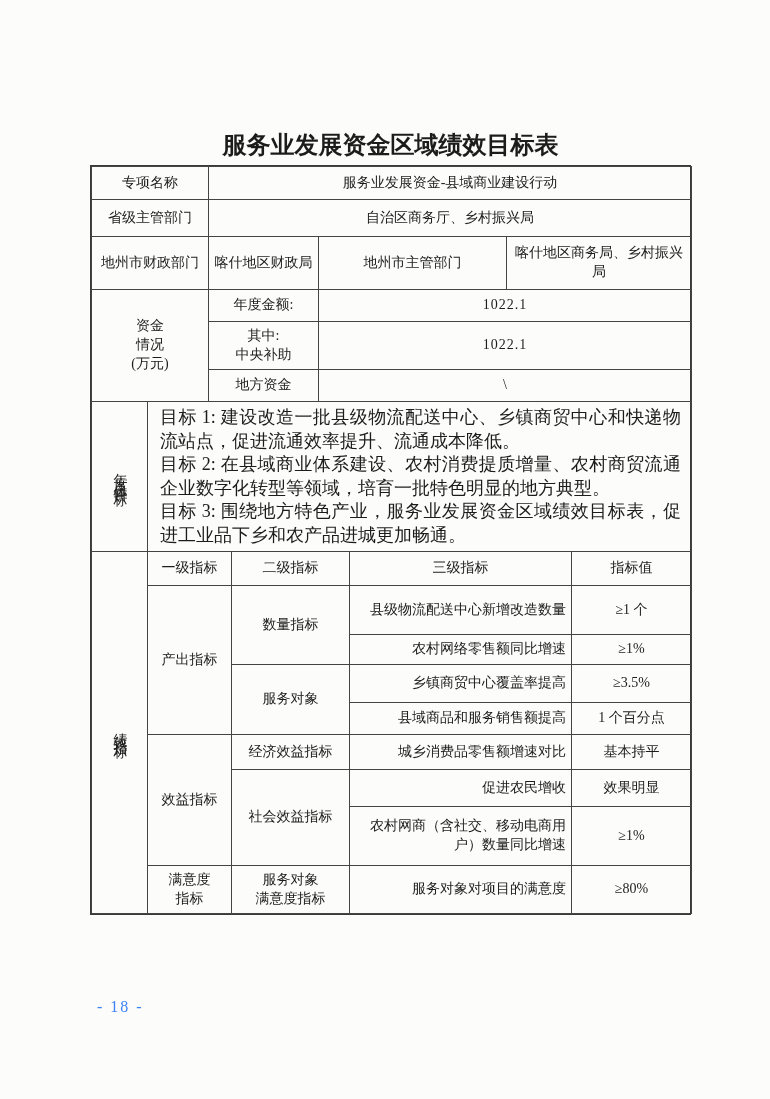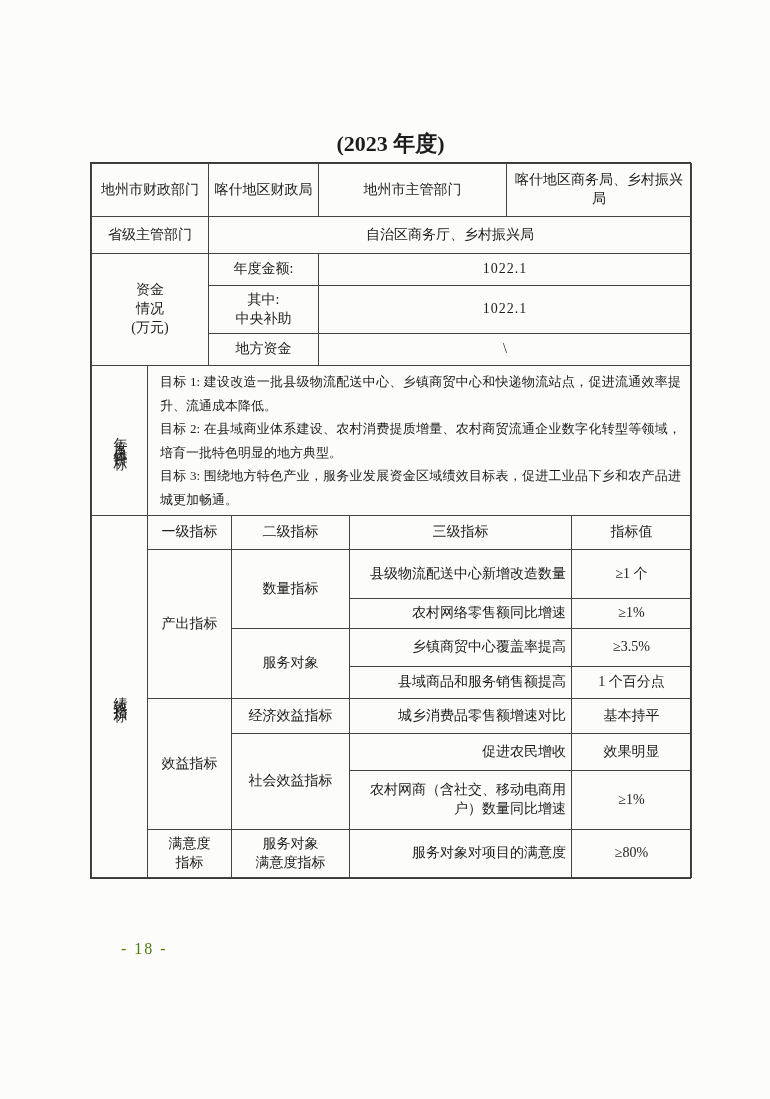"服务业发展资金区域绩效目标表" div.title-line1 { html: none -> <div>服务业发展资金区域绩效目标表</div> }
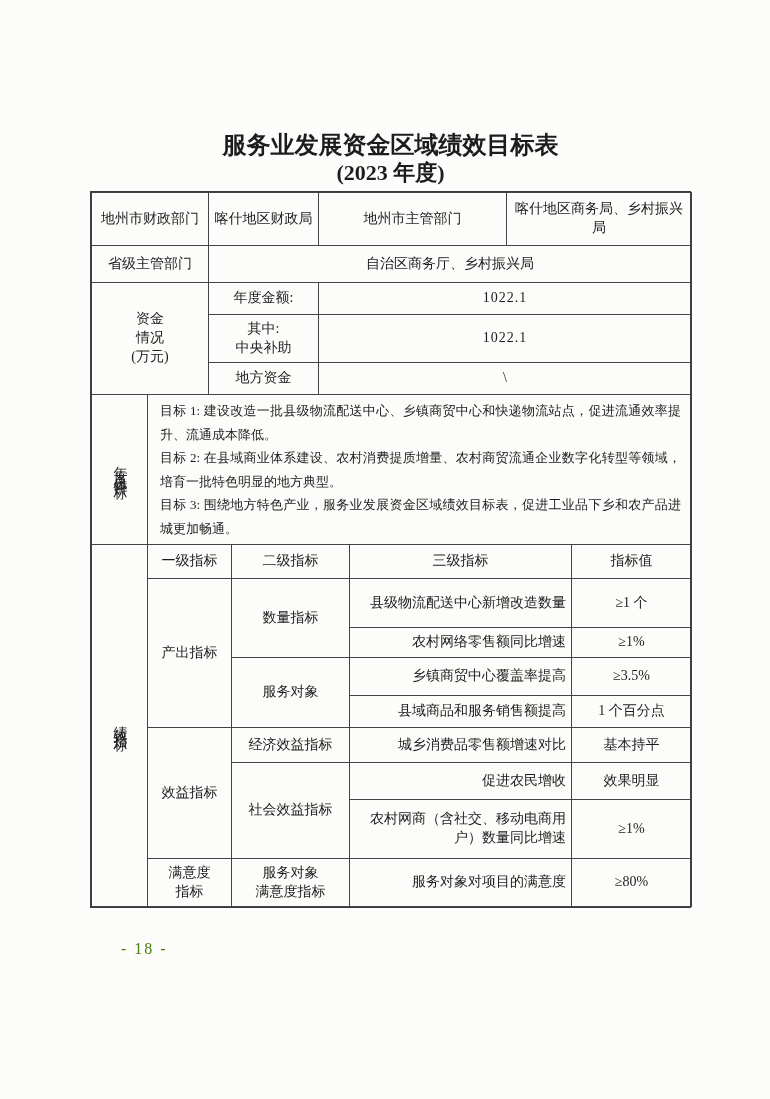"专项名称" tr { html: none -> <tr> <td>专项名称</td> <td>服务业发展资金-县域商业建设行动</td> </tr> }
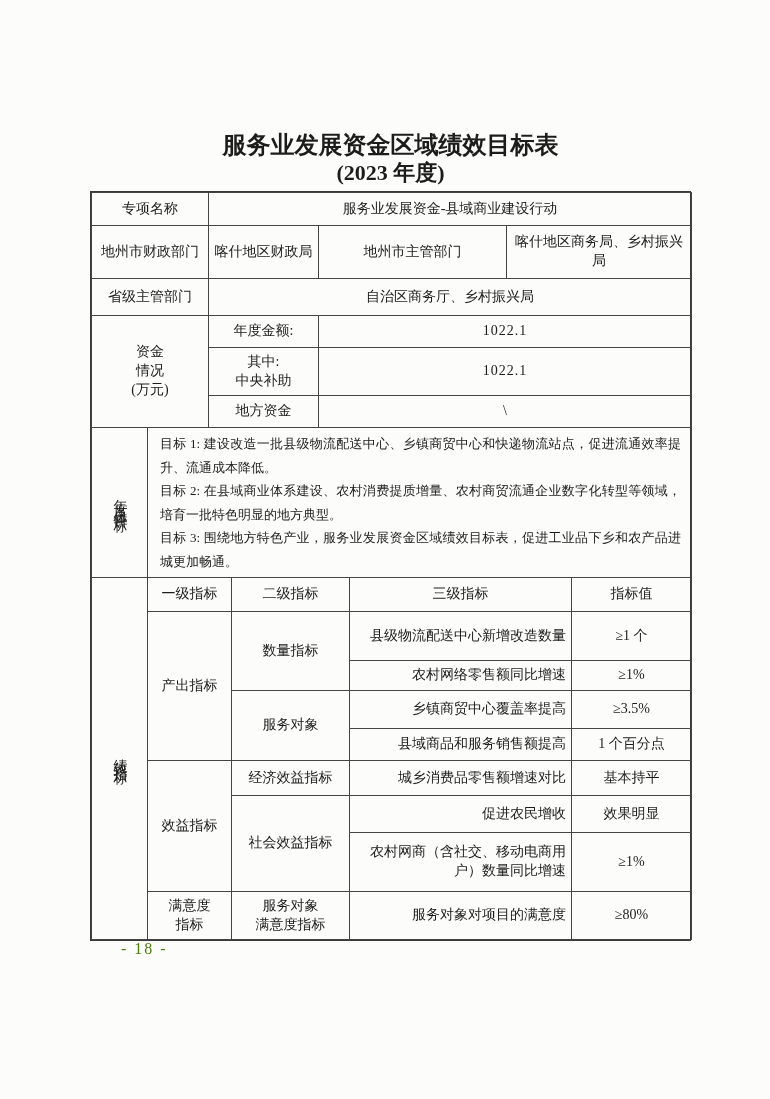"(2023 年度)" div.title-line2 { html: <div>(2023 年度)</div> -> none }
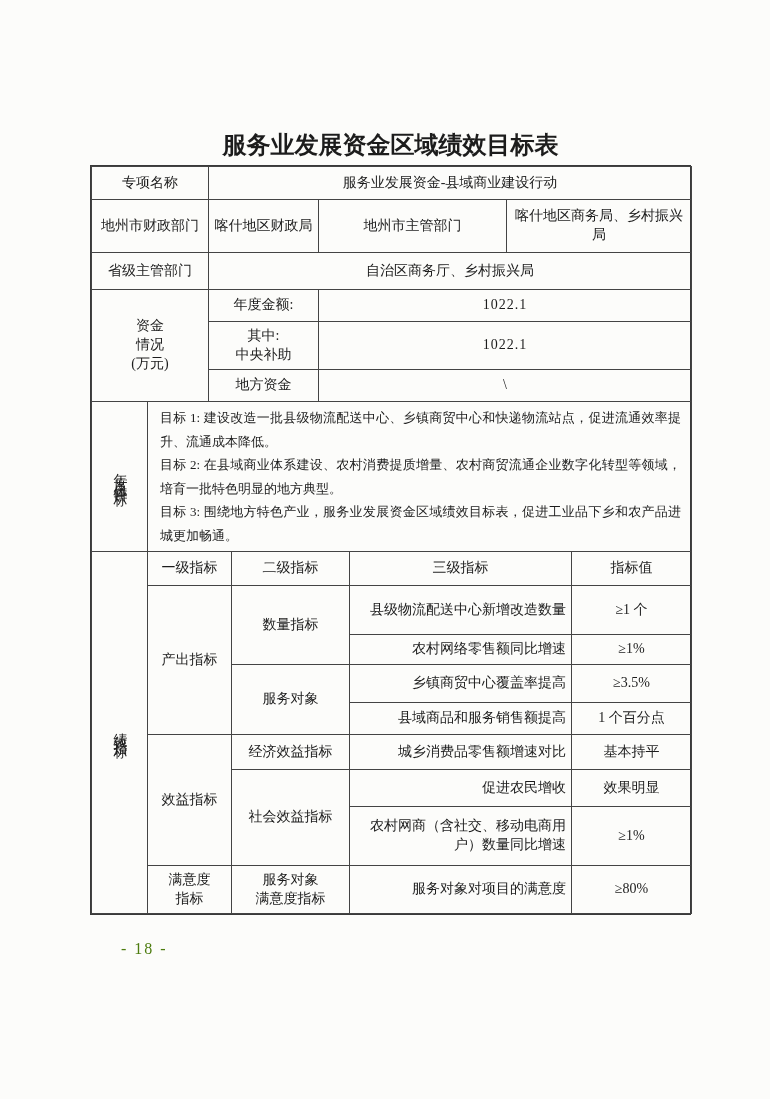"地州市财政部门" tr { order: before "省级主管部门" -> after "省级主管部门" }
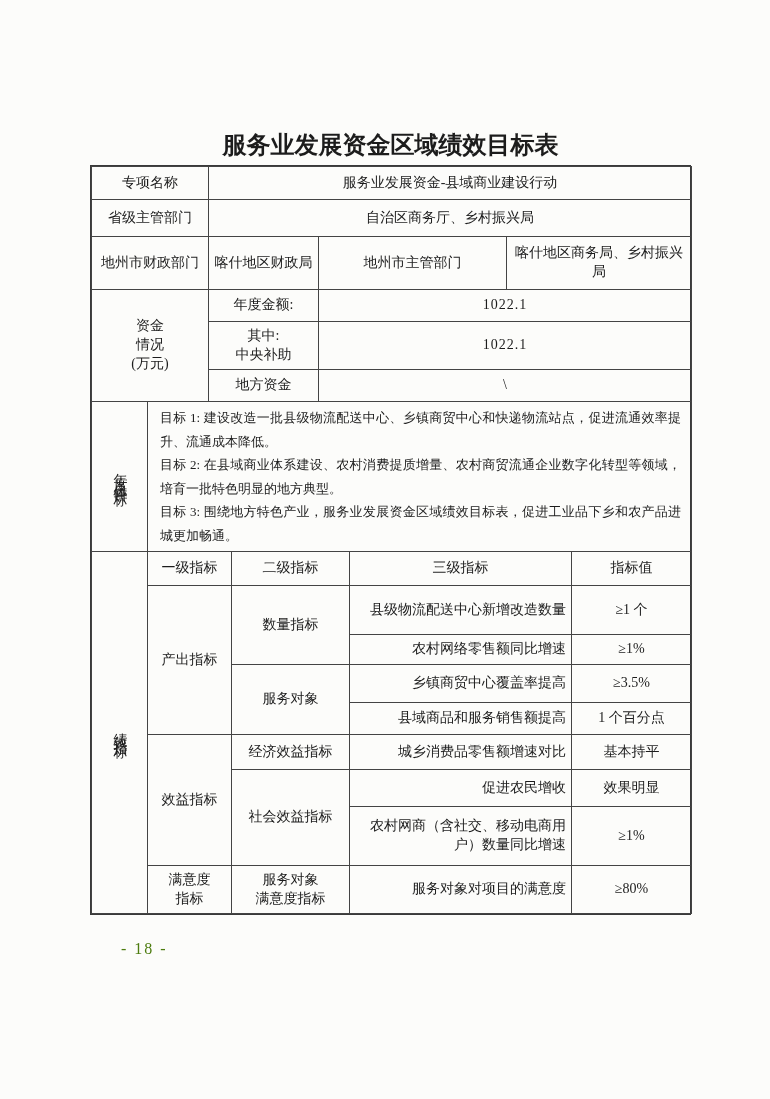"目标 1:" .goal { font-size: 13px -> 18px }
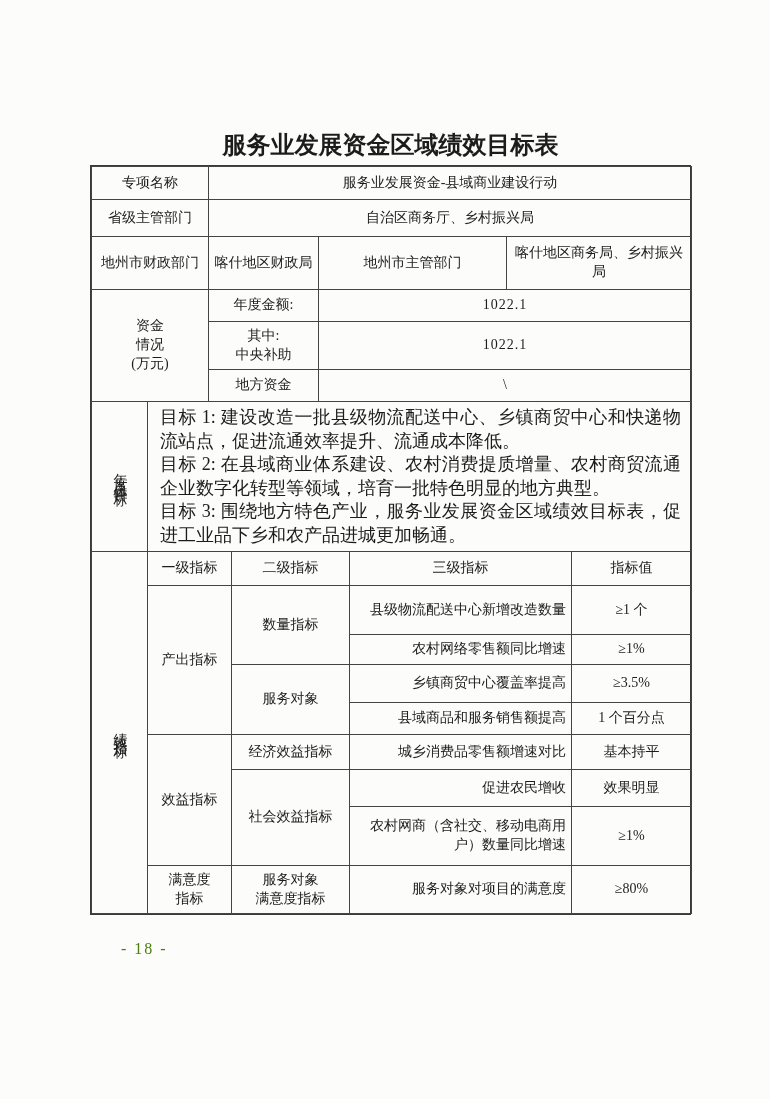"- 18 -" .footer { color: #4d7c0f -> #3b82f6; margin-left: 24px -> none; top: 940px -> 998px }
